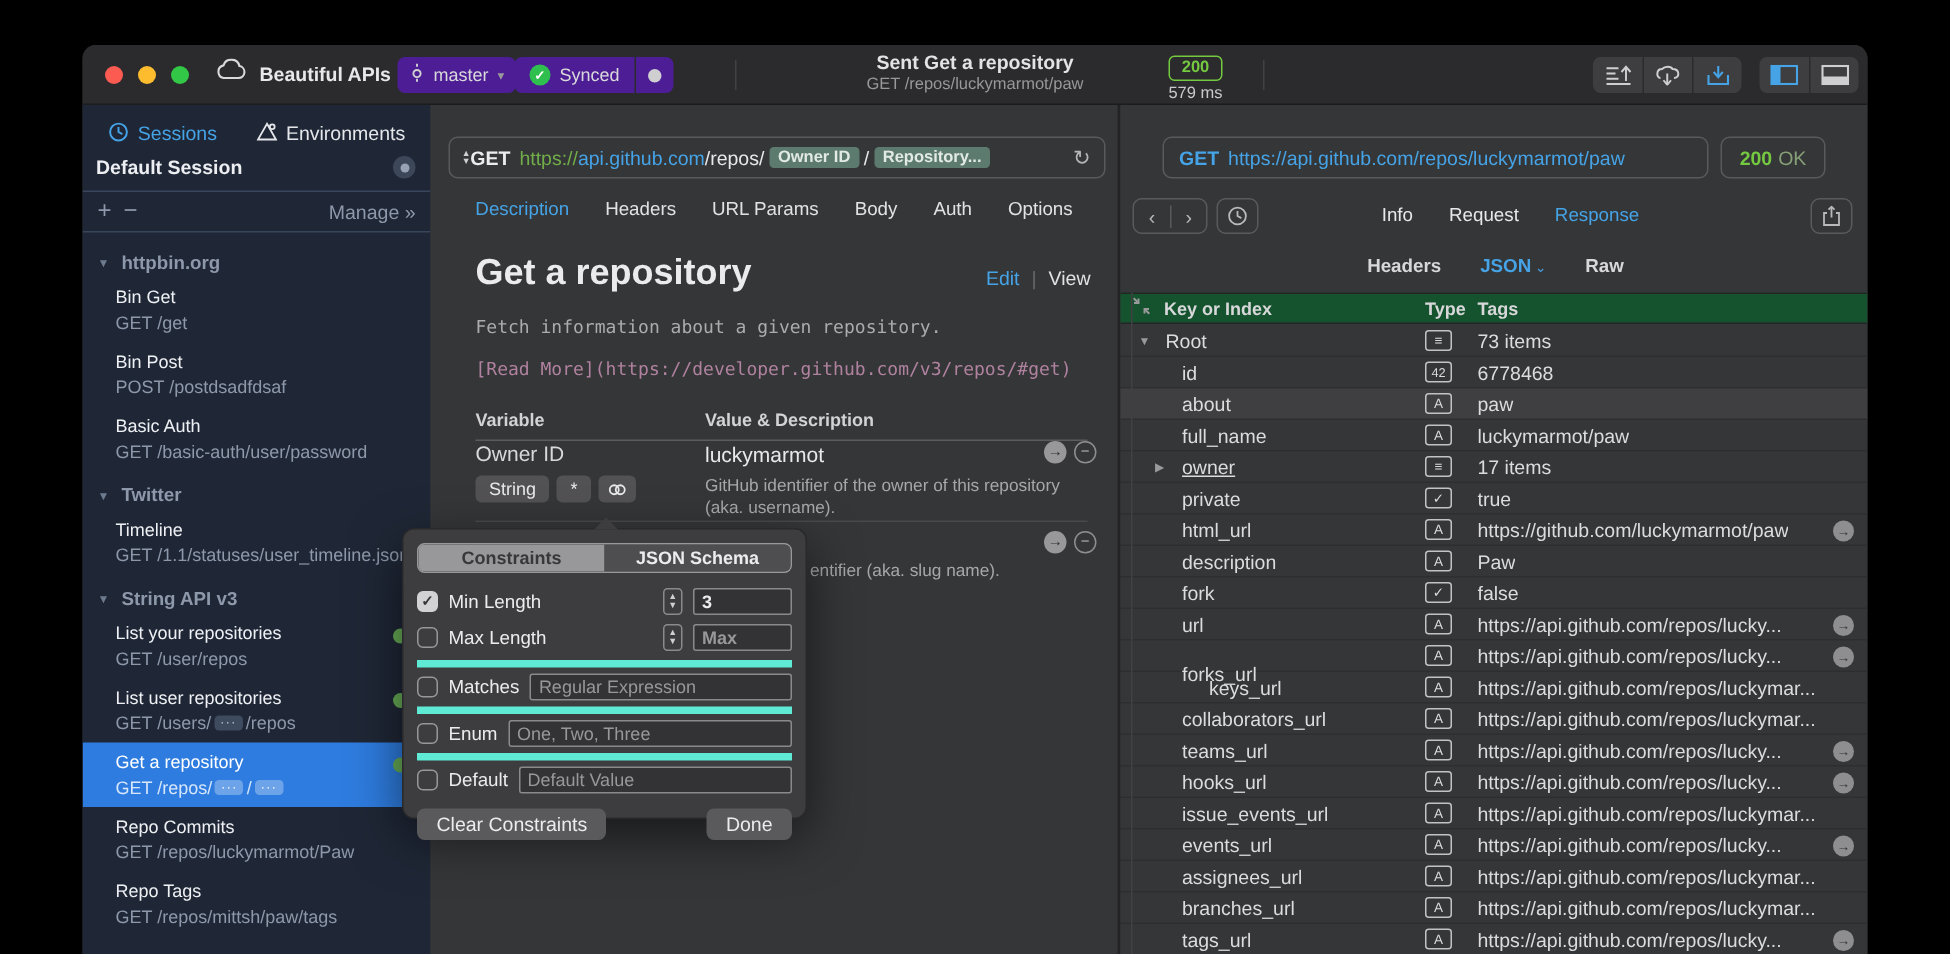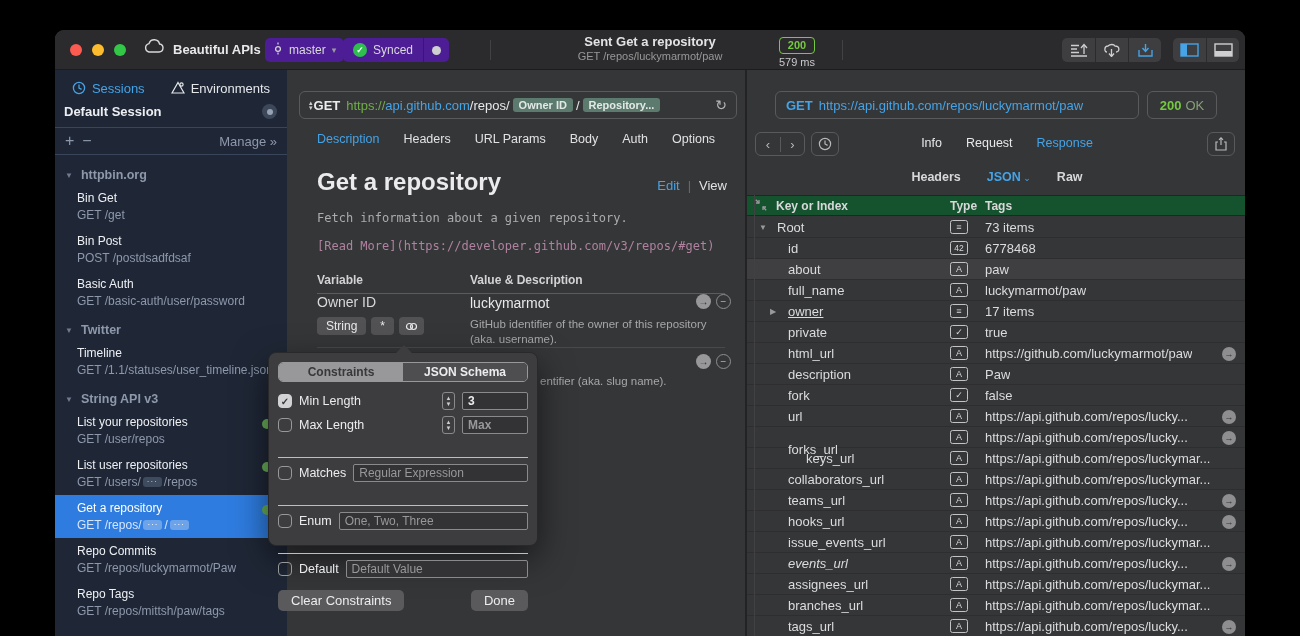"Matches" .pop-row.sep { border-top: 1px solid #5eead4 -> 5px solid #5eead4; margin-top: 20px -> 3px }
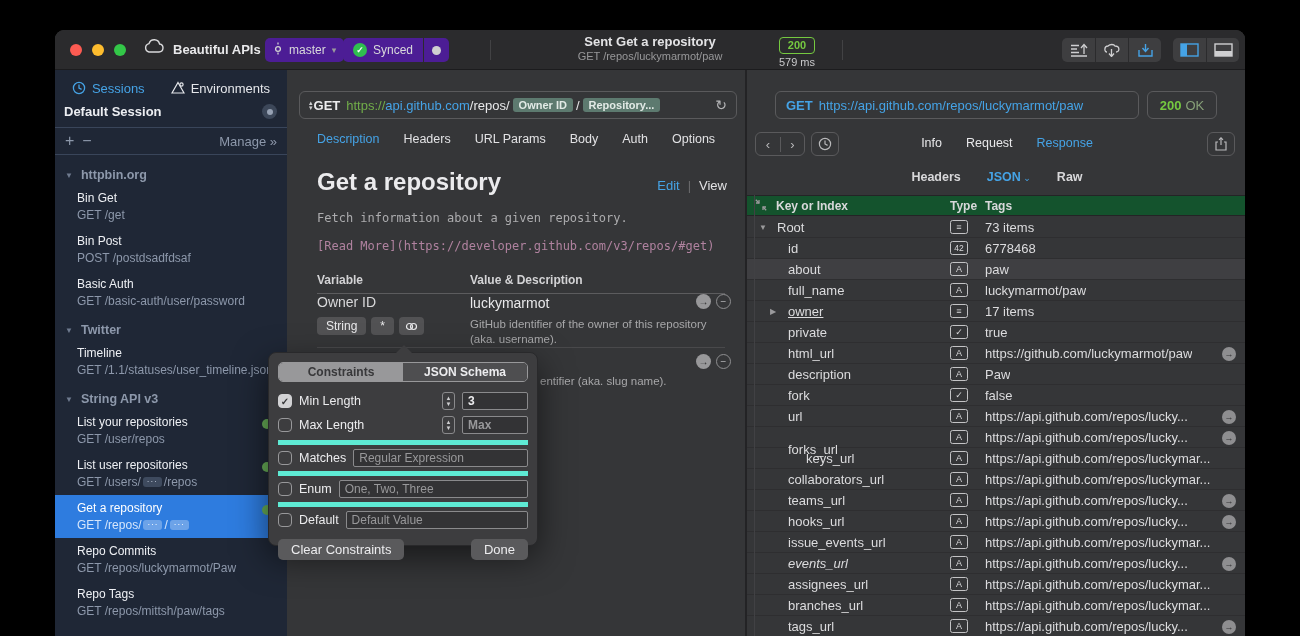"events_url" span.jt-key { font-style: italic -> none }
